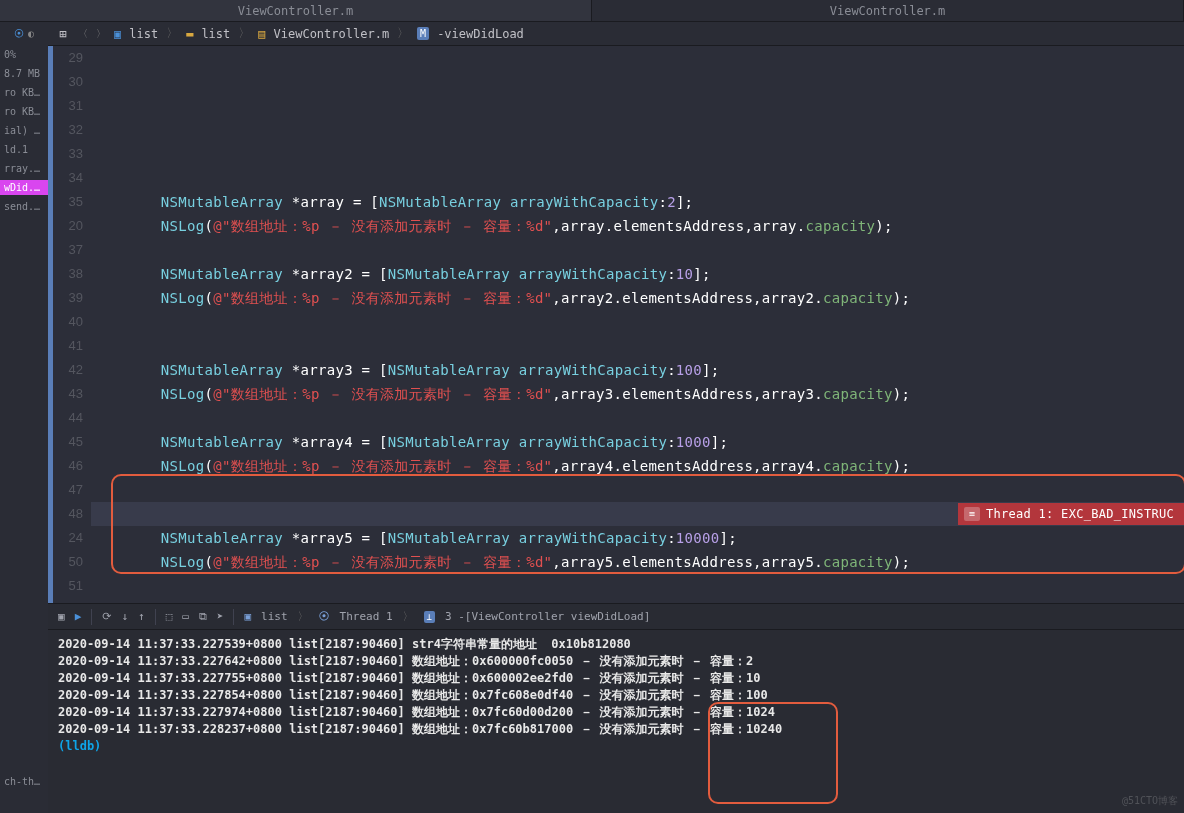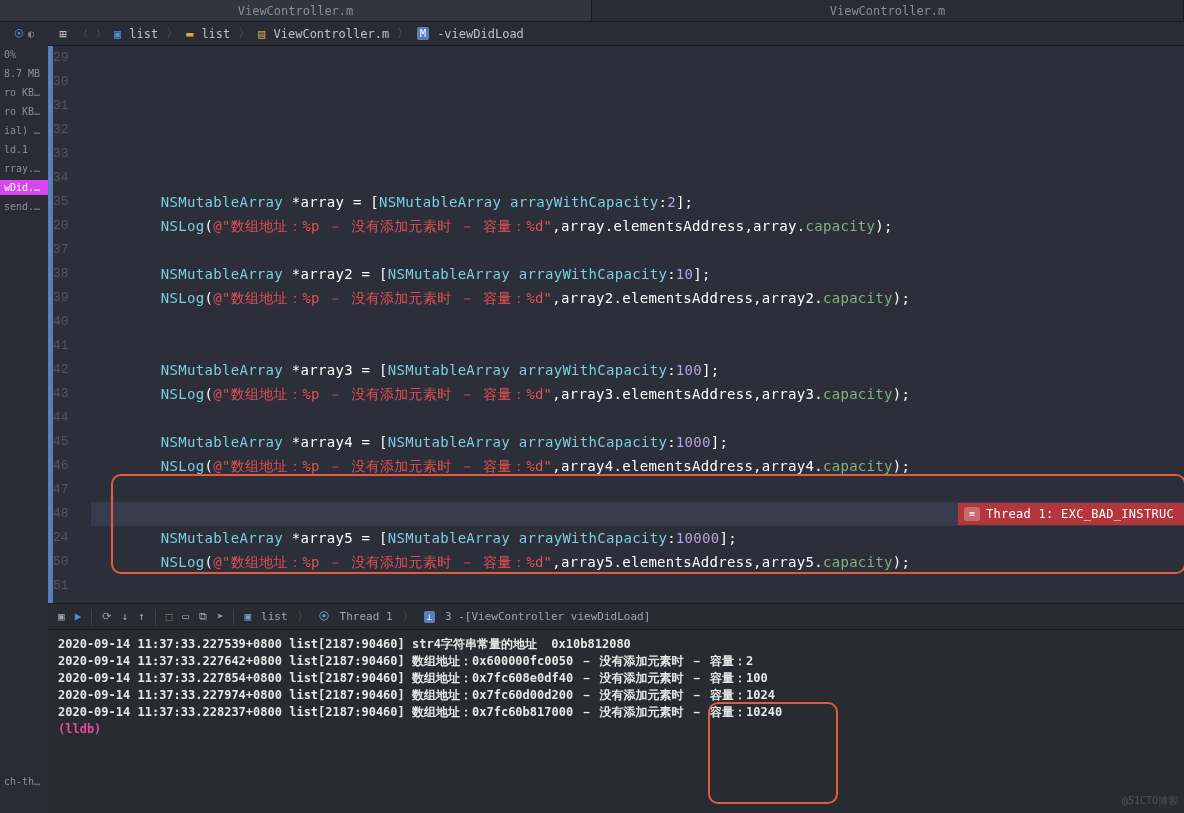"29" .gutter { font-family: Liberation Mono, monospace -> Liberation Sans, sans-serif; text-align: none -> right }
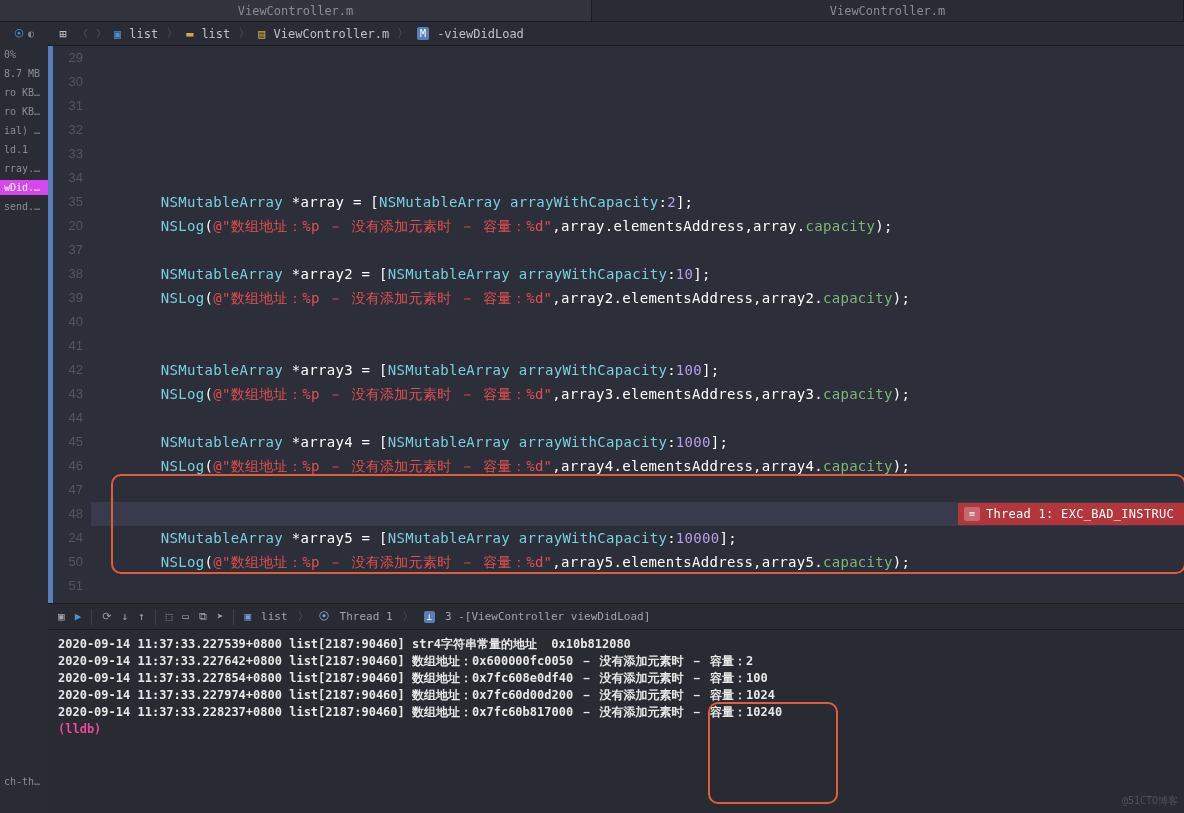"2020-09-14 11:37:33.227755+0800" div.console-line { html: none -> <div>2020-09-14 11:37:33.227755+0800 list[2187:90460] 数组地址：0x600002ee2fd0 － 没有添加元素时 － 容量：10</div> }
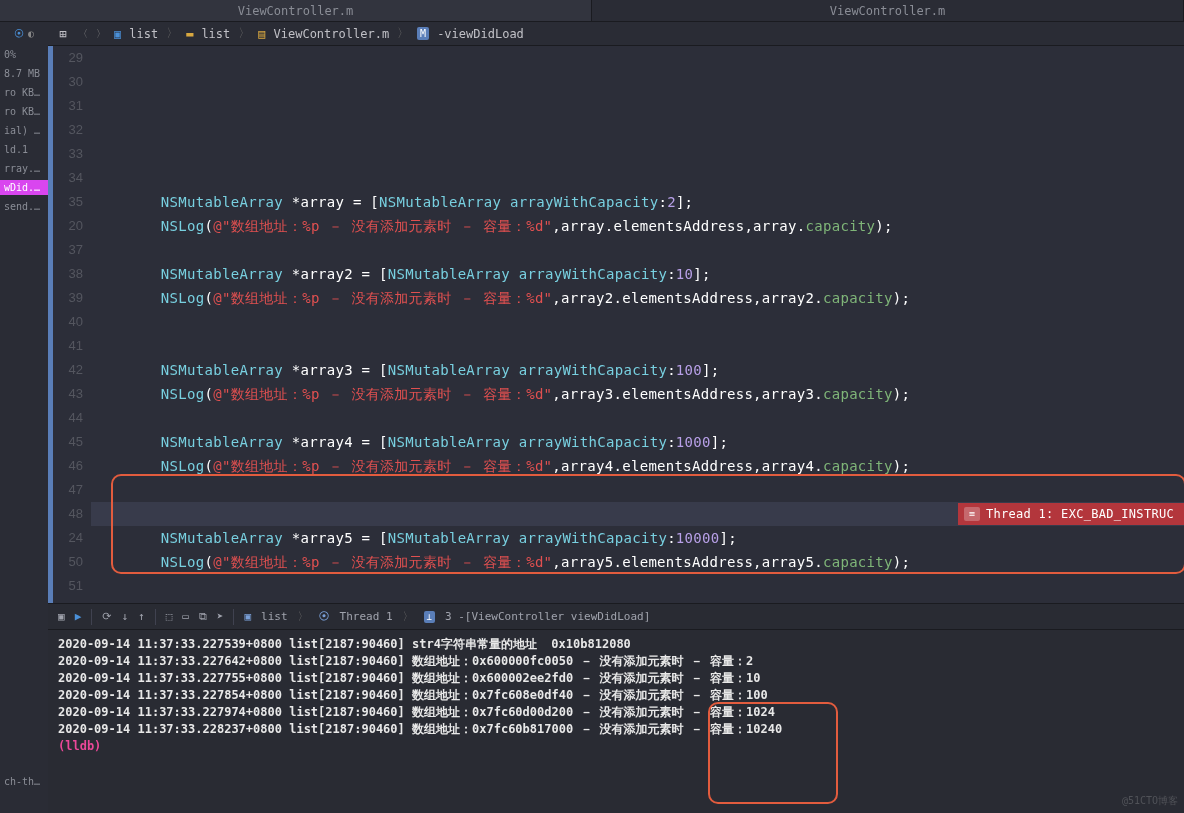"(lldb)" .lldb { color: #ec4899 -> #0ea5e9 }
